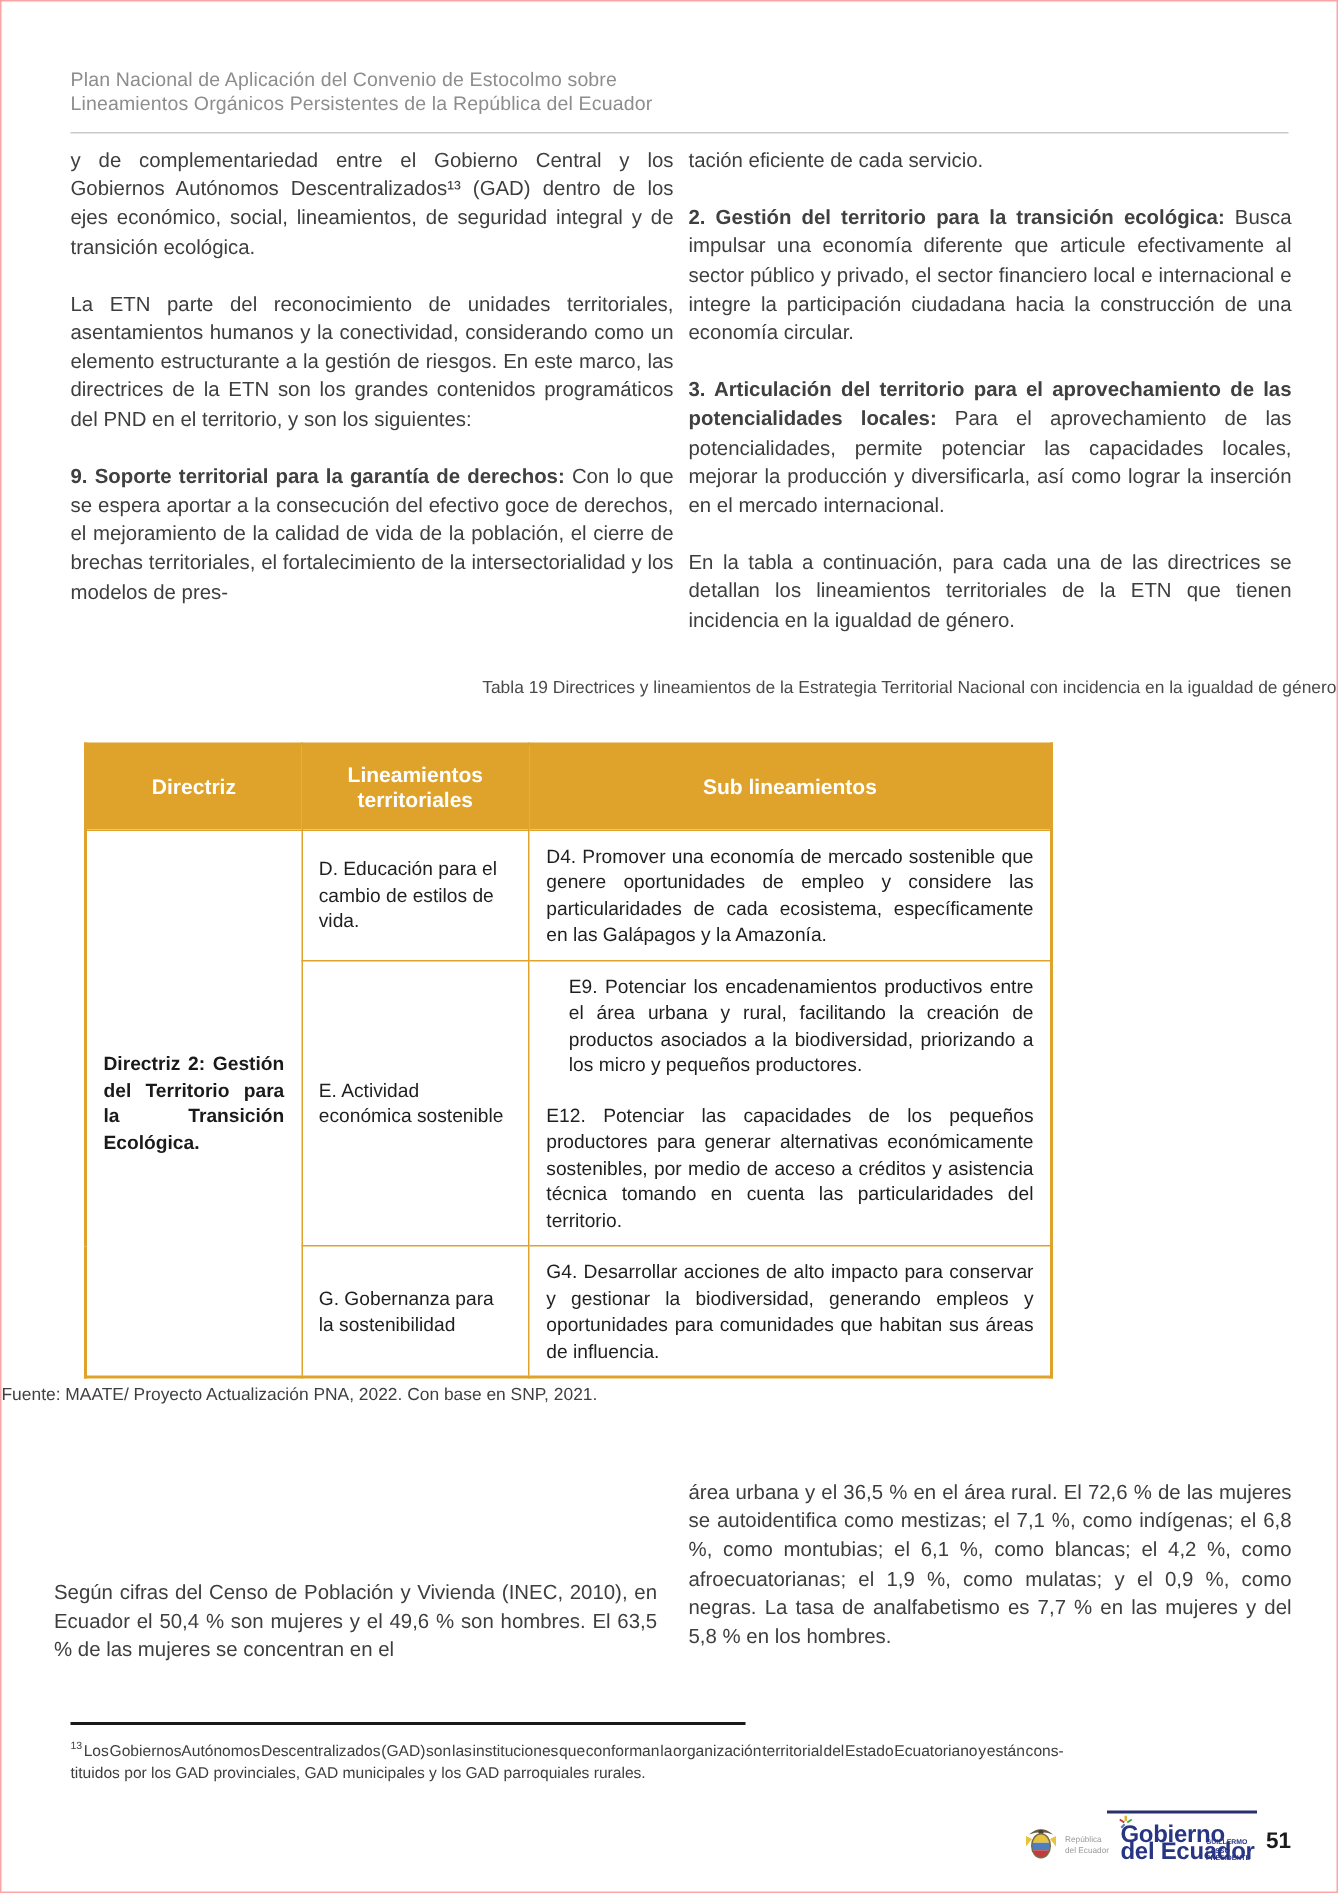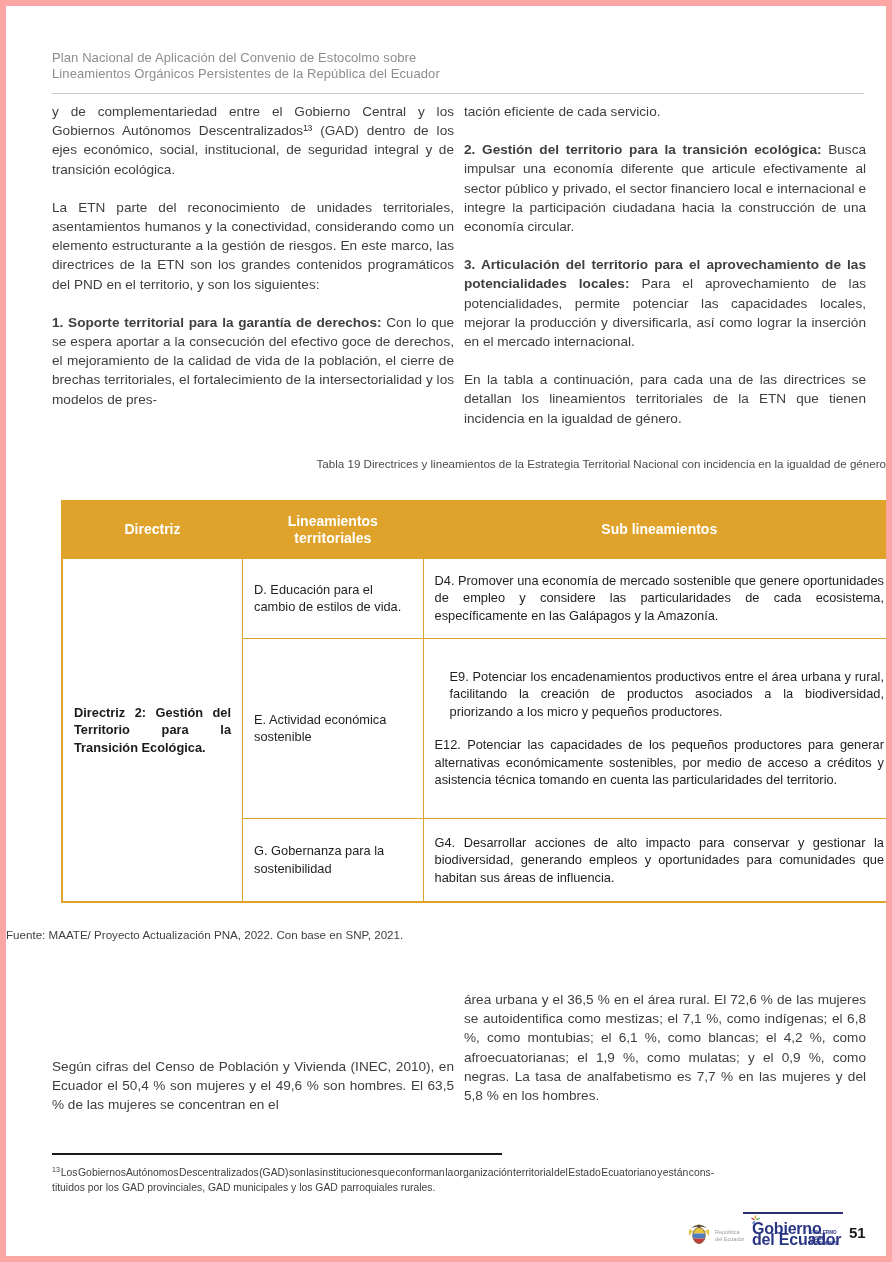"Plan Nacional de Aplicación del" .page { border: 6px solid #fca5a5 -> 1px solid #fca5a5 }
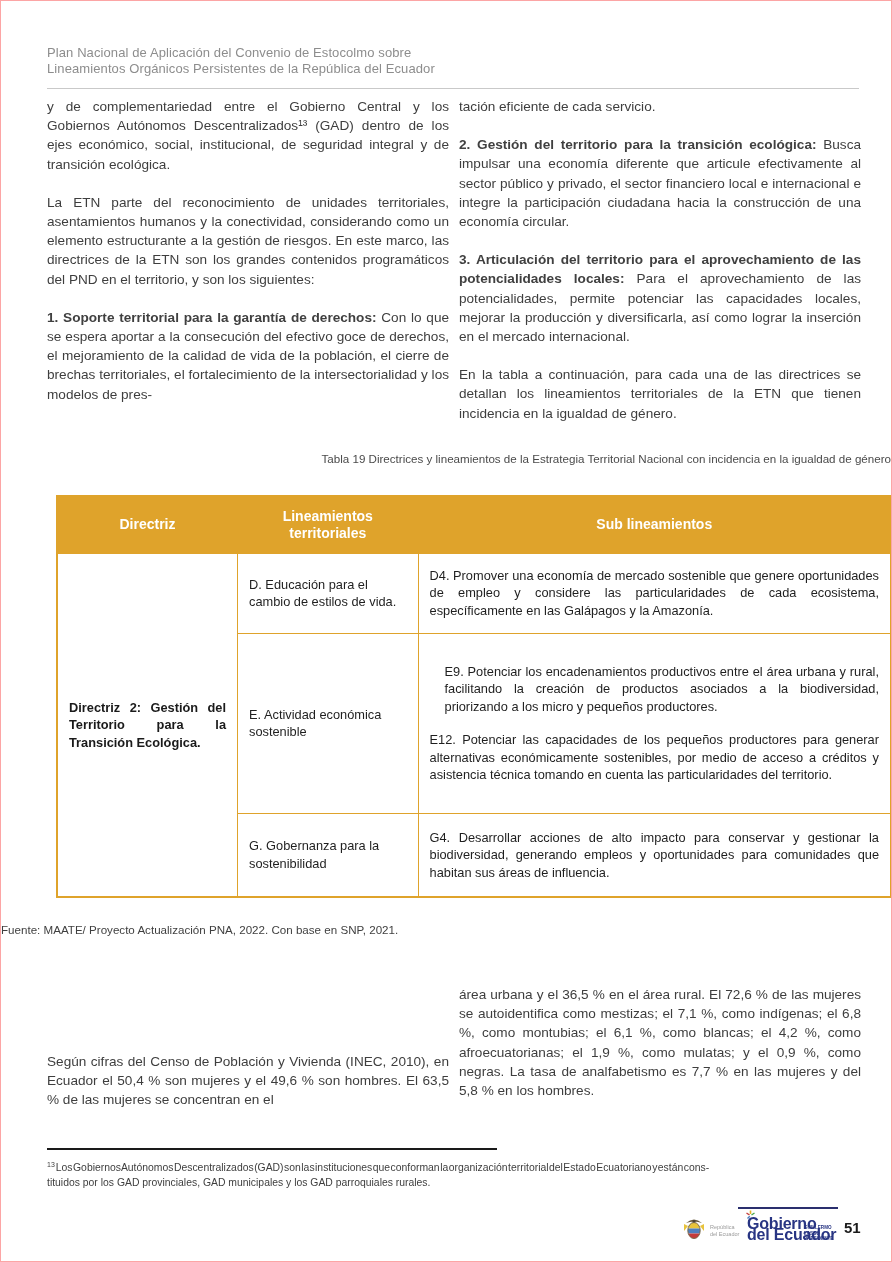"y de complementariedad entre el" p { text: institucional -> lineamientos }
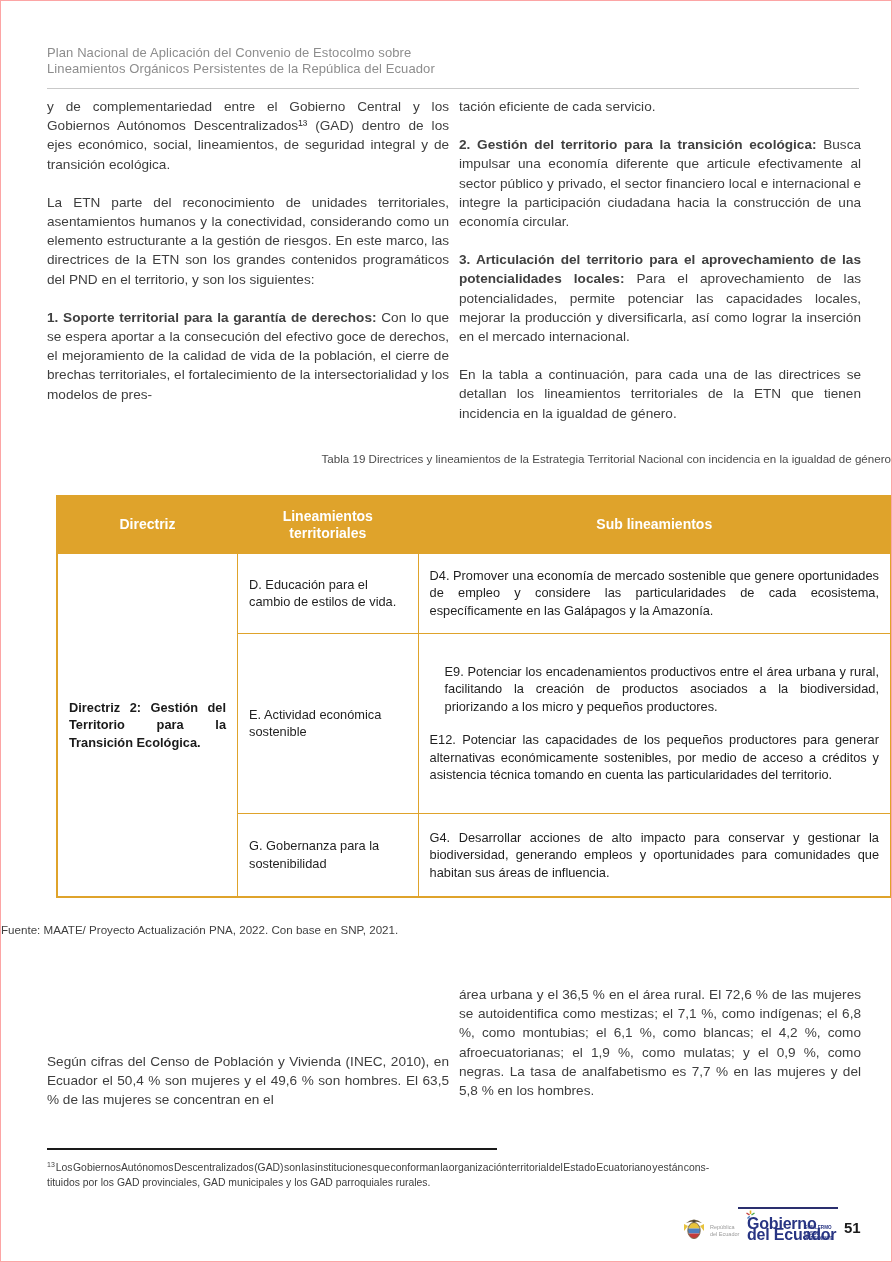"1. Soporte territorial para la" span.runin { text: 1 -> 9 }
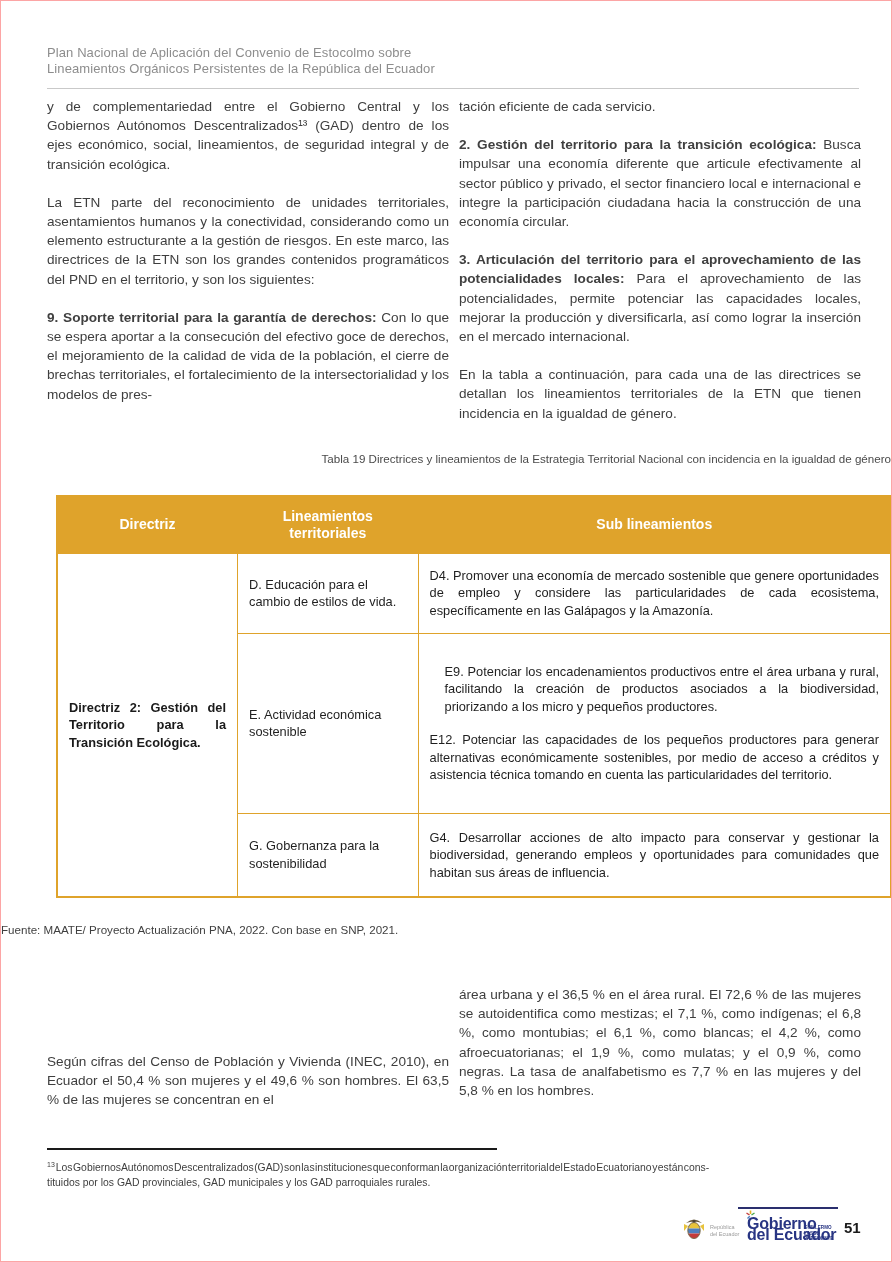"Directriz" .gender-table-wrap { width: 836px -> 646px }
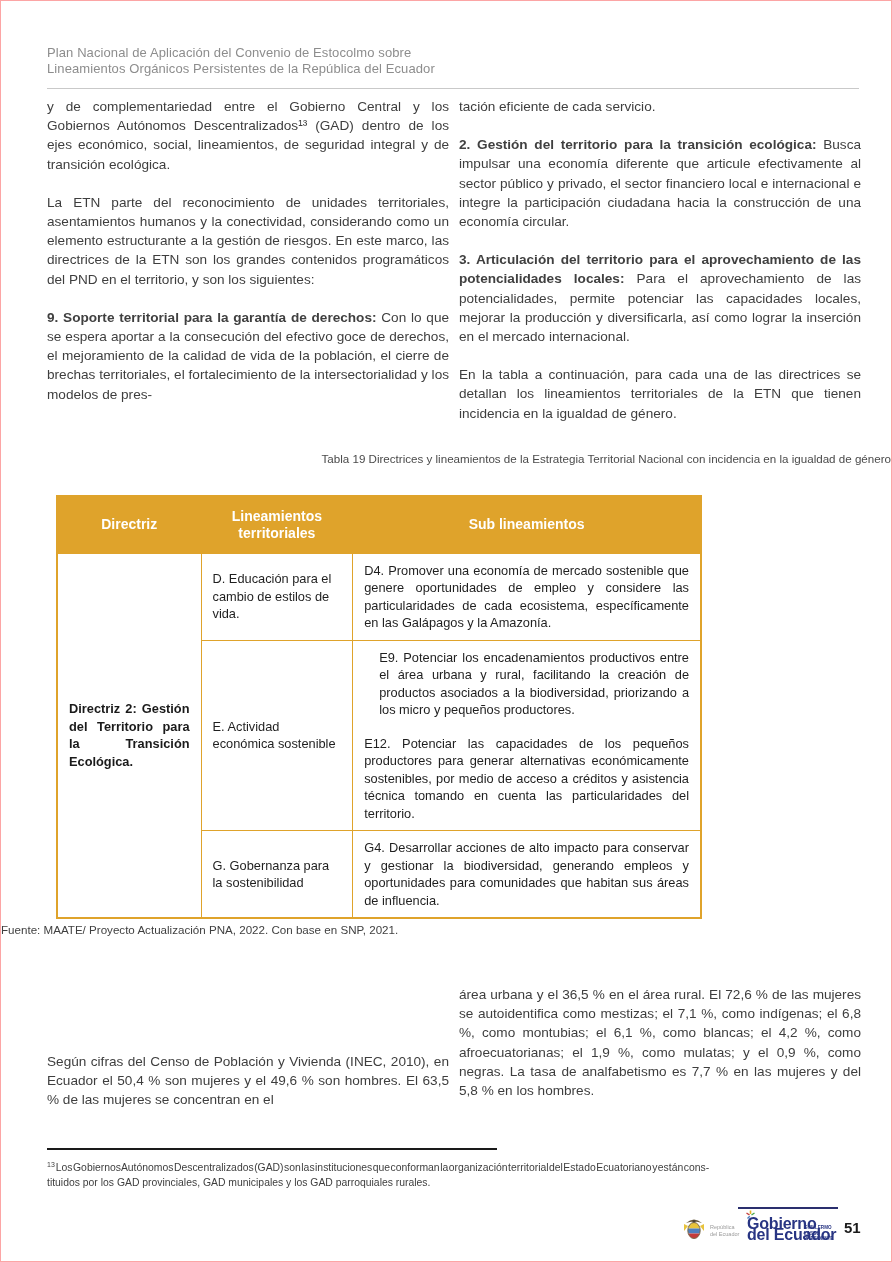"Según cifras del Censo de" .section-left-p { left: 46px -> 35px }
